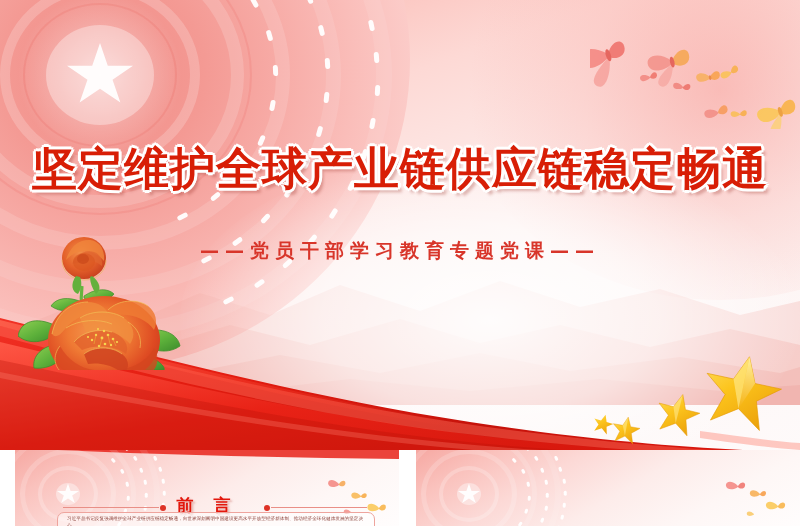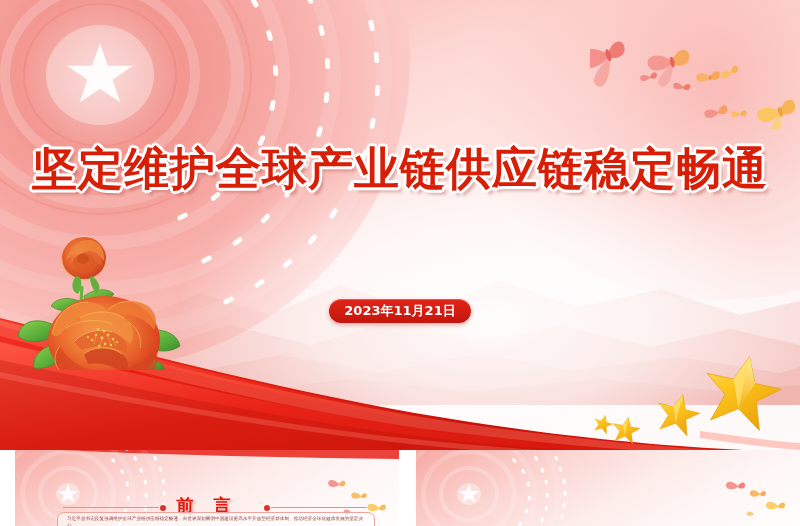"——党员干部学习教育专题党课——" div.subtitle { html: none -> <div>——党员干部学习教育专题党课——</div> }
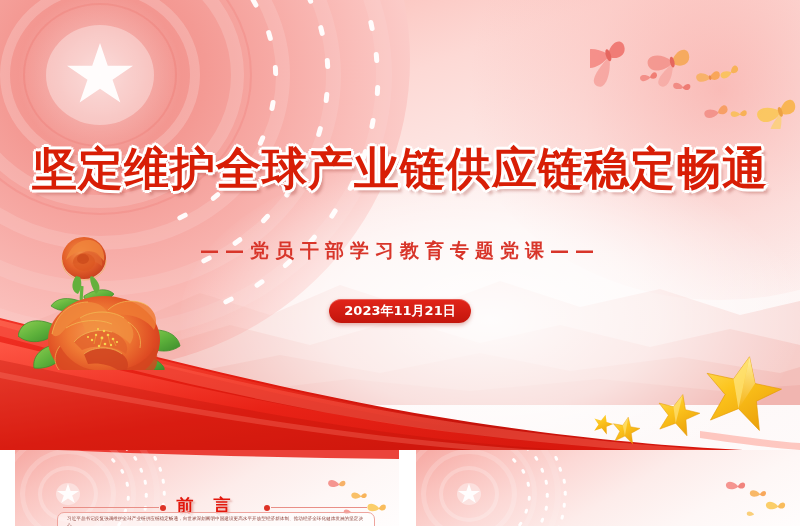"2023年11月21日" div.badge { html: <div>2023年11月21日</div> -> none }
